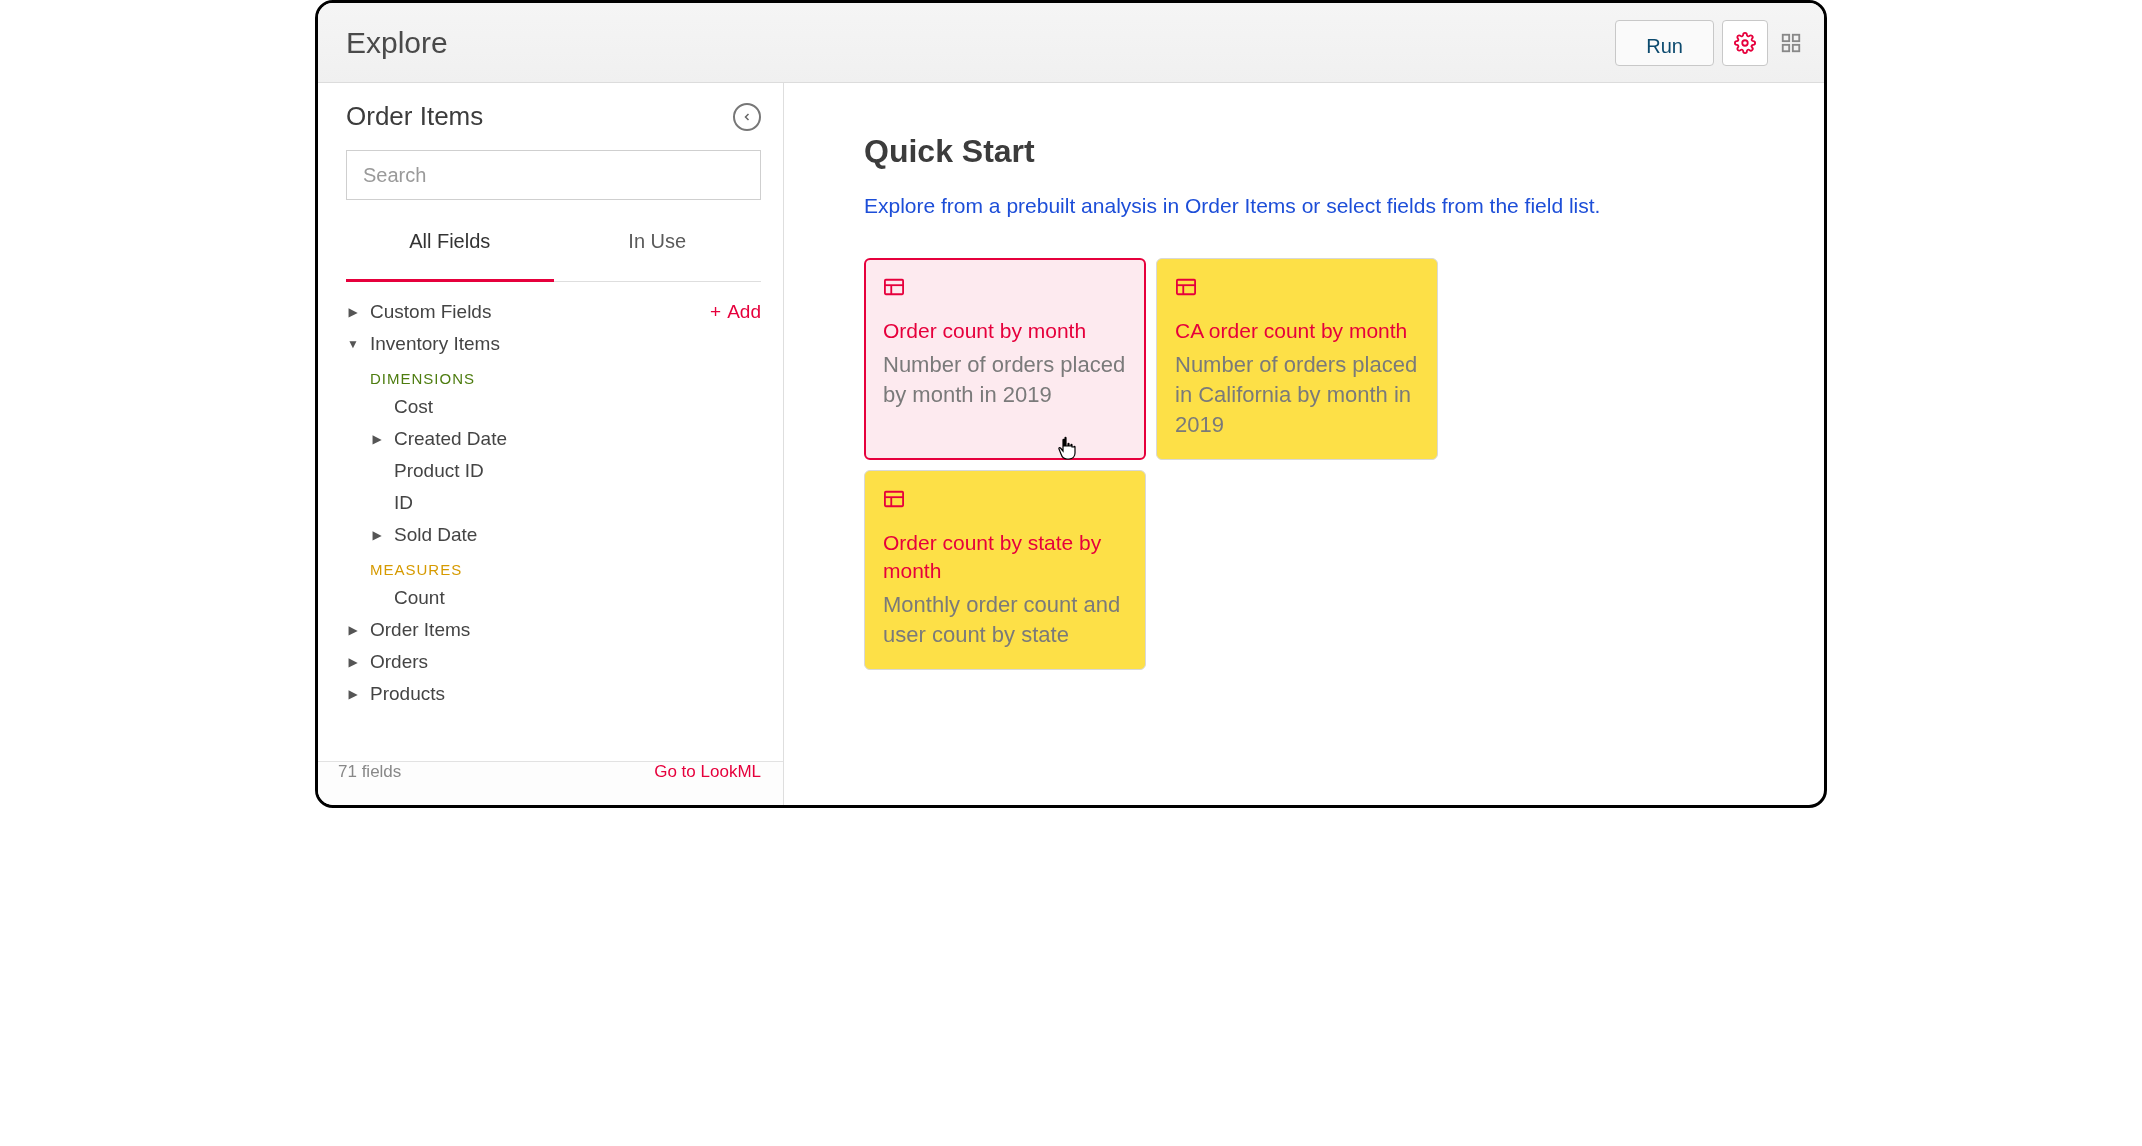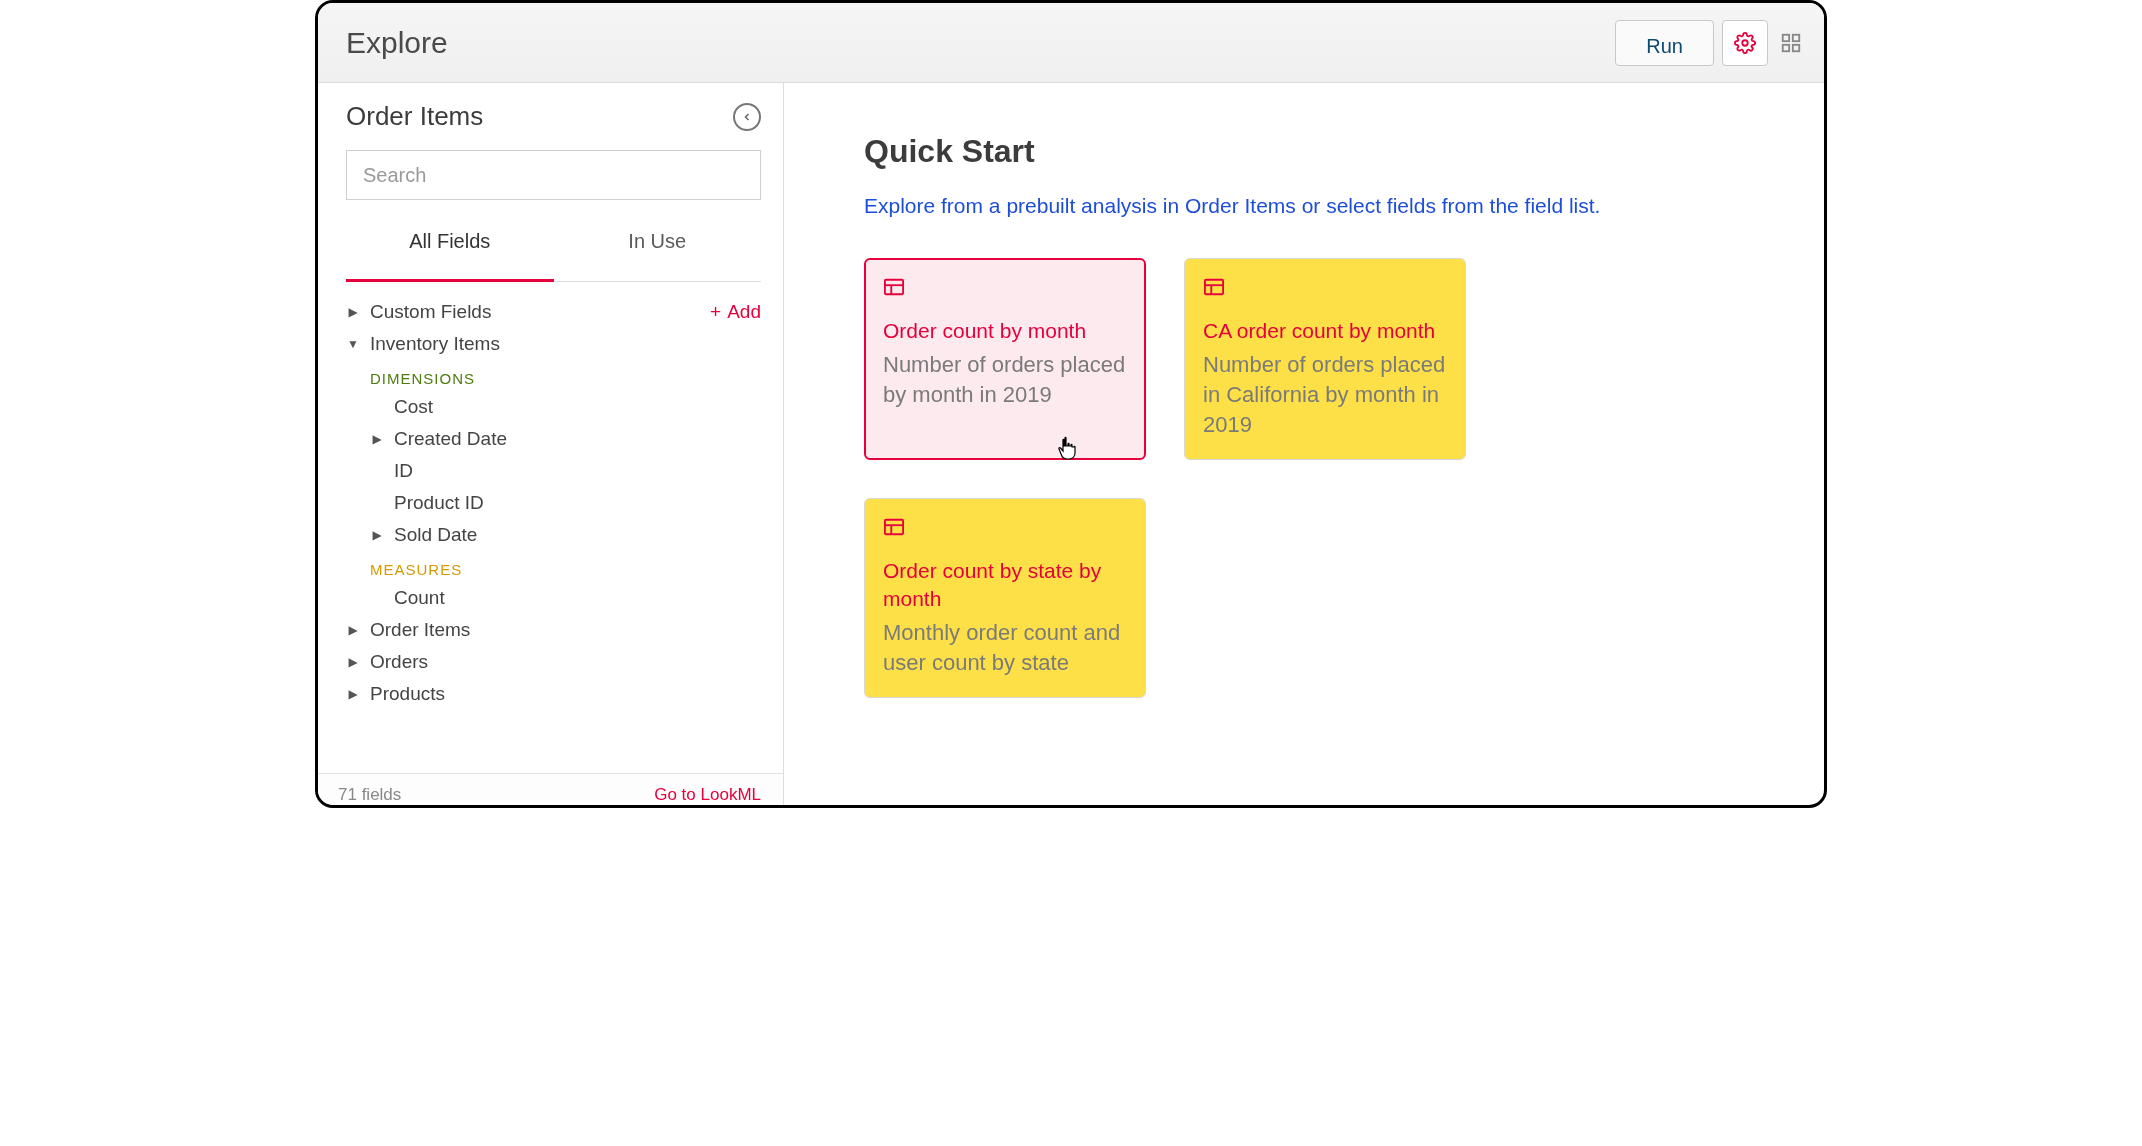"Order count by month" .cards { gap: 38px -> 10px }
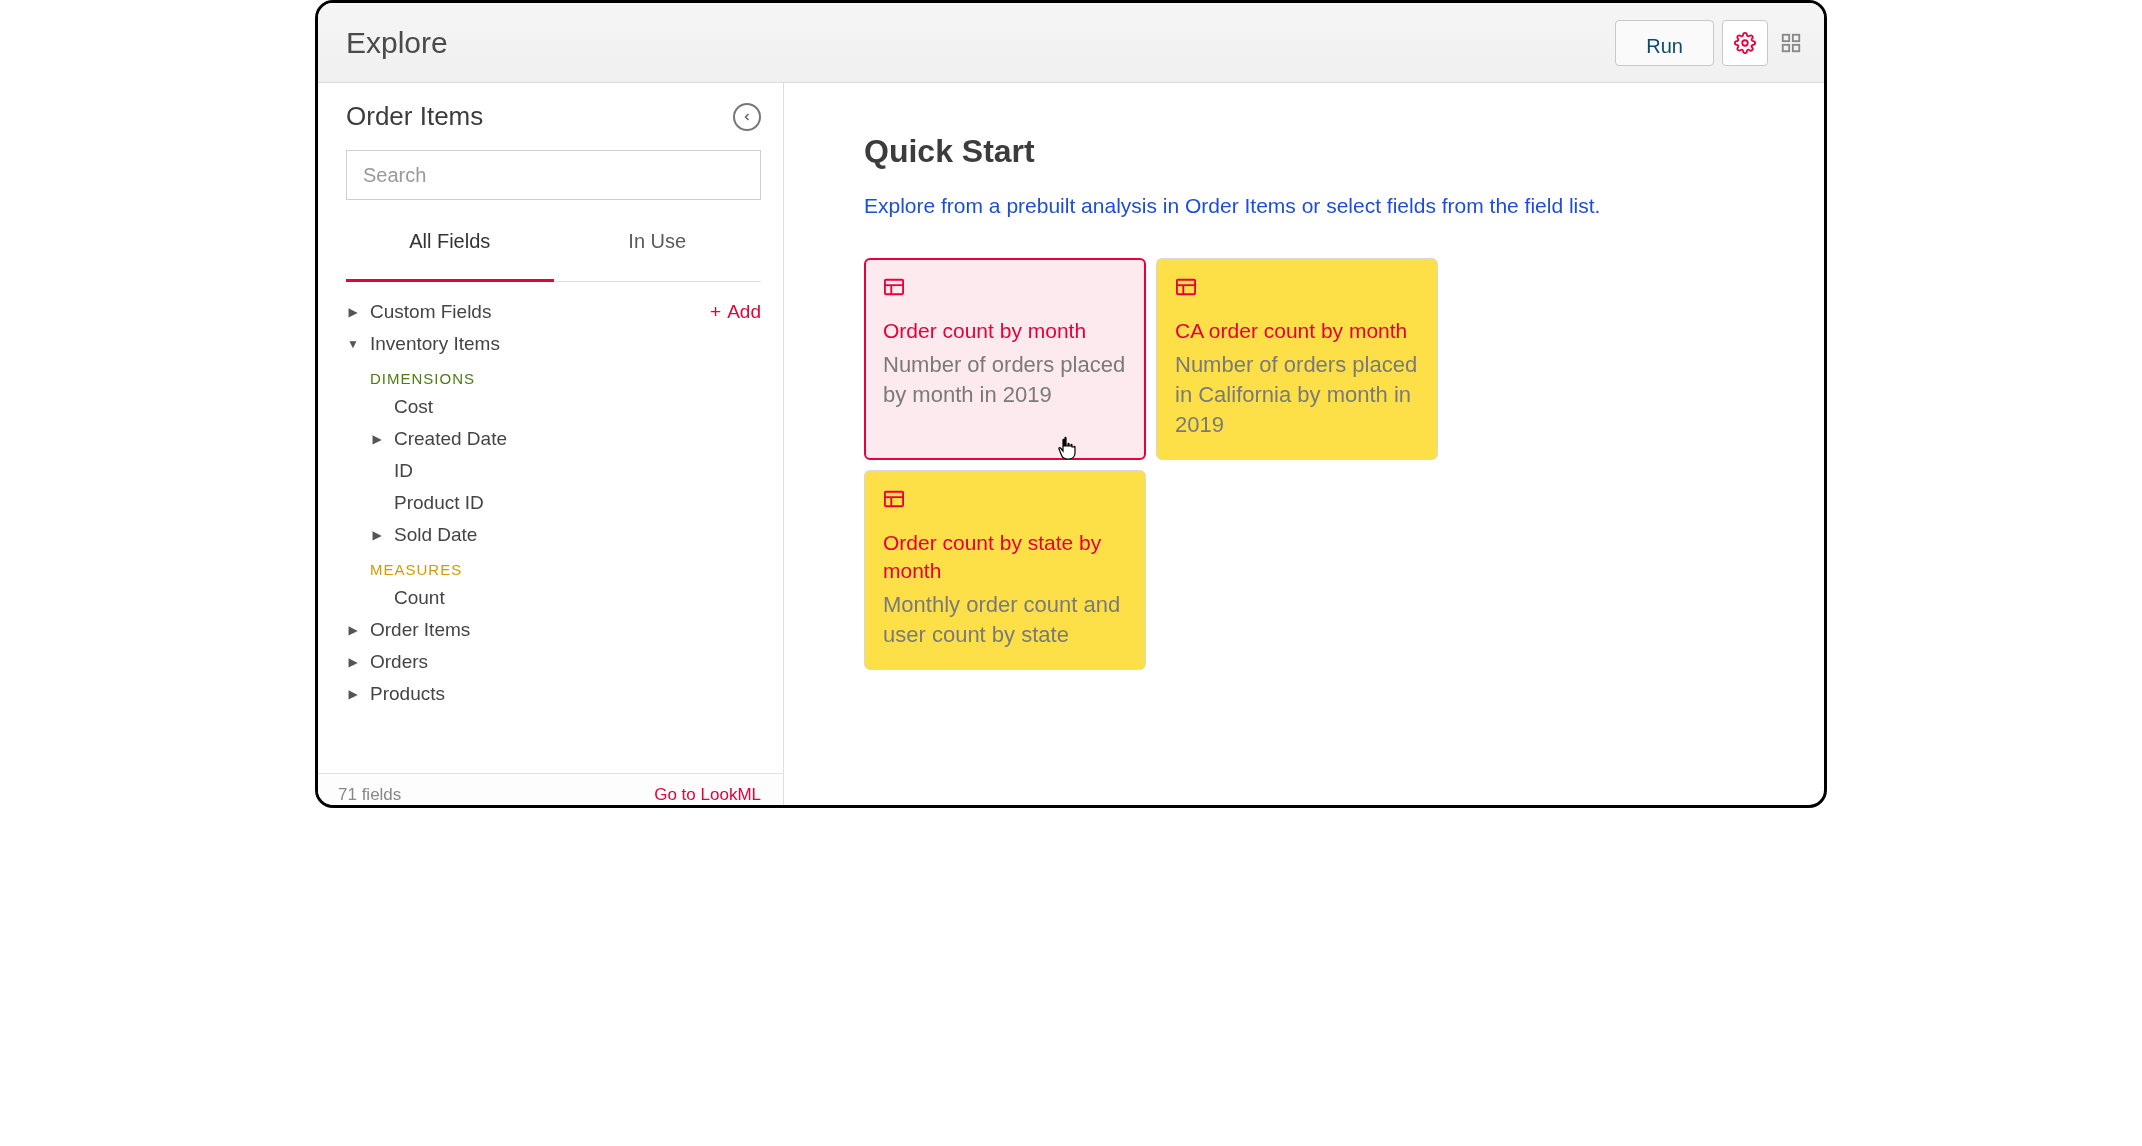"ID" div.row { order: before "Product ID" -> after "Product ID" }
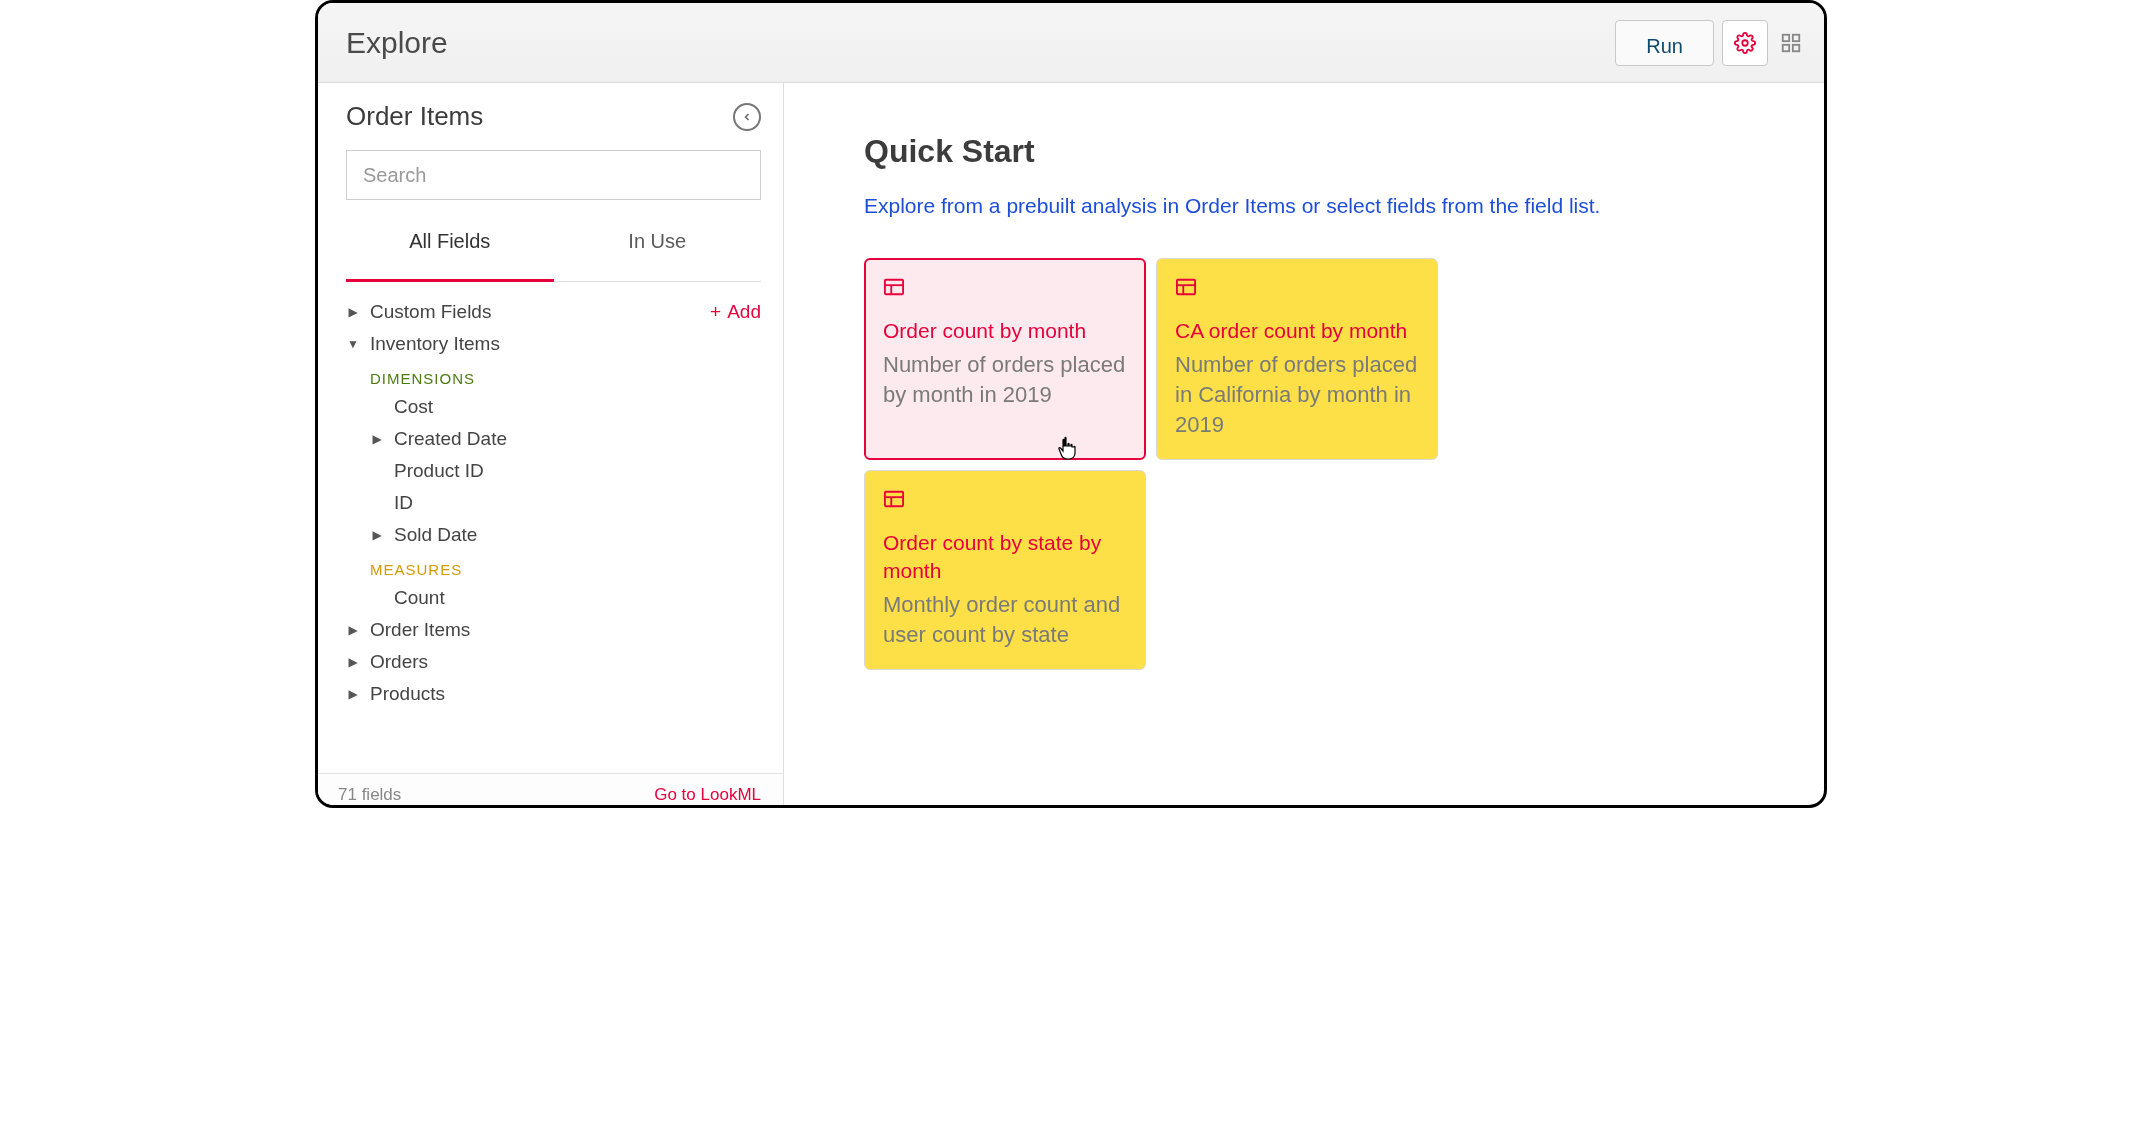"71 fields" .sb-footer { align-items: flex-end -> flex-start; height: 32px -> 44px }
